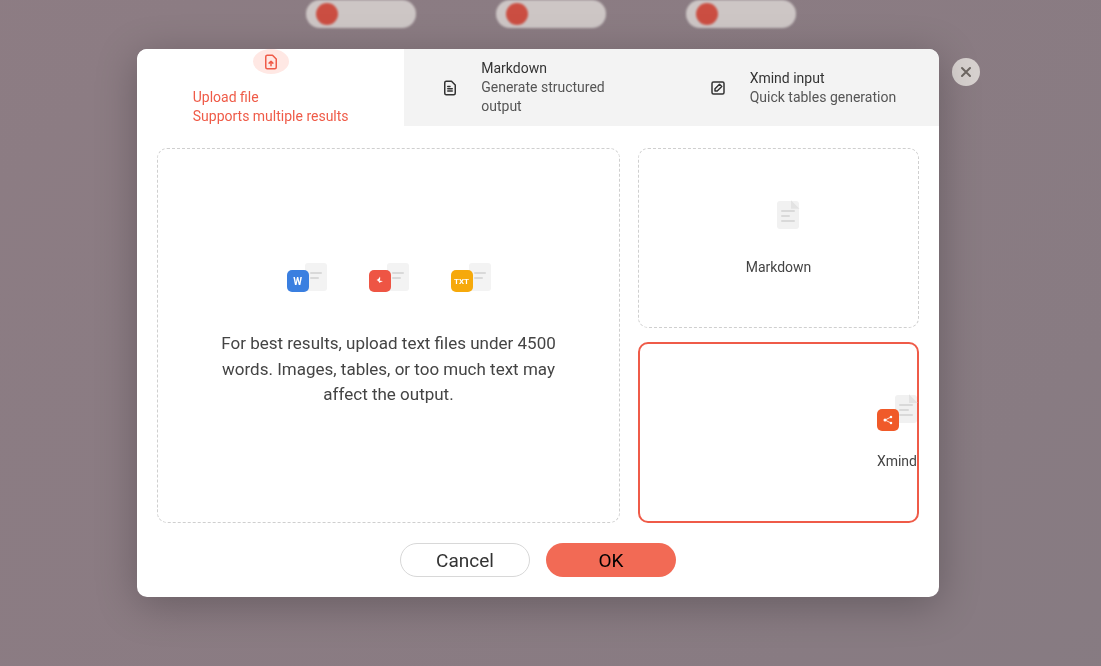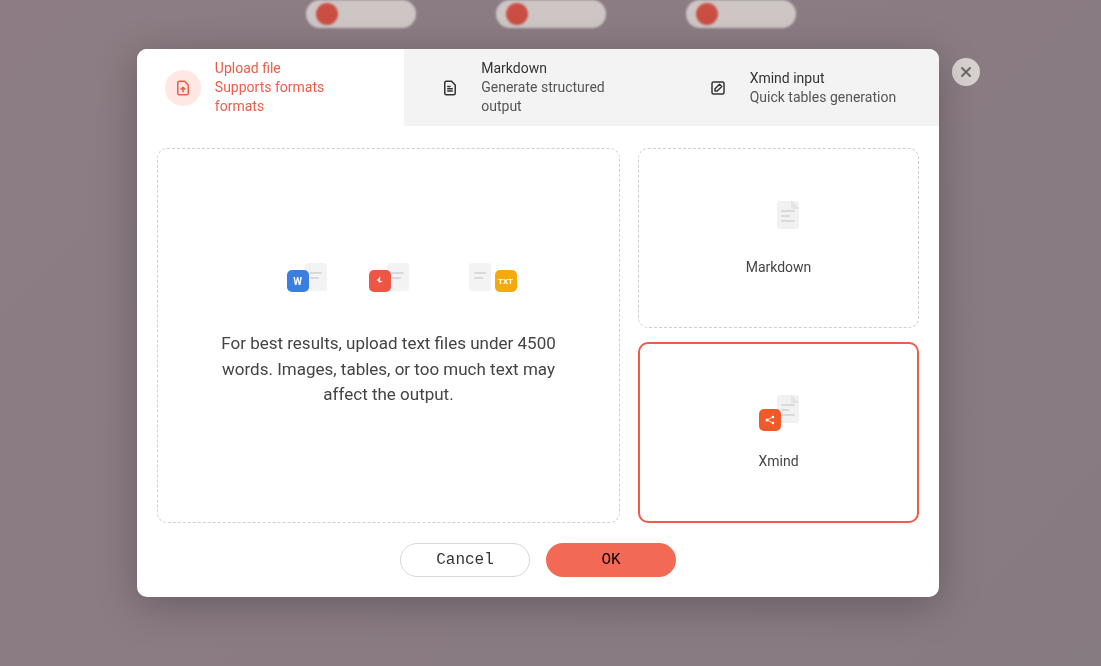"Upload file" .tab.active { flex-direction: none -> column }
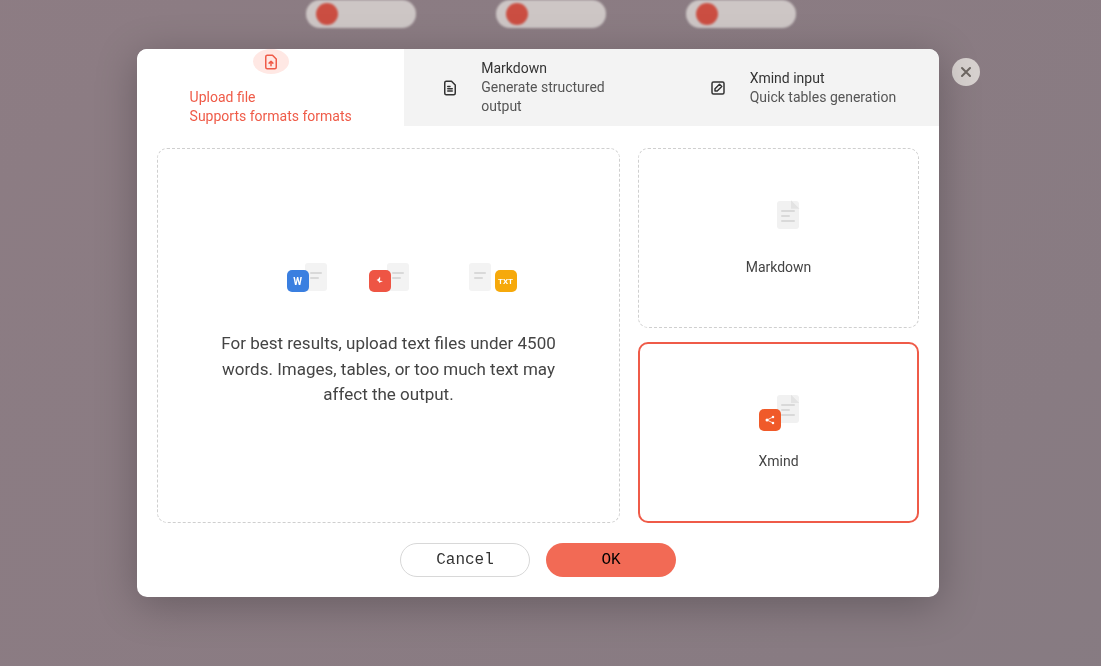"Supports formats formats" span.tab-sub { text: formats formats -> multiple results }
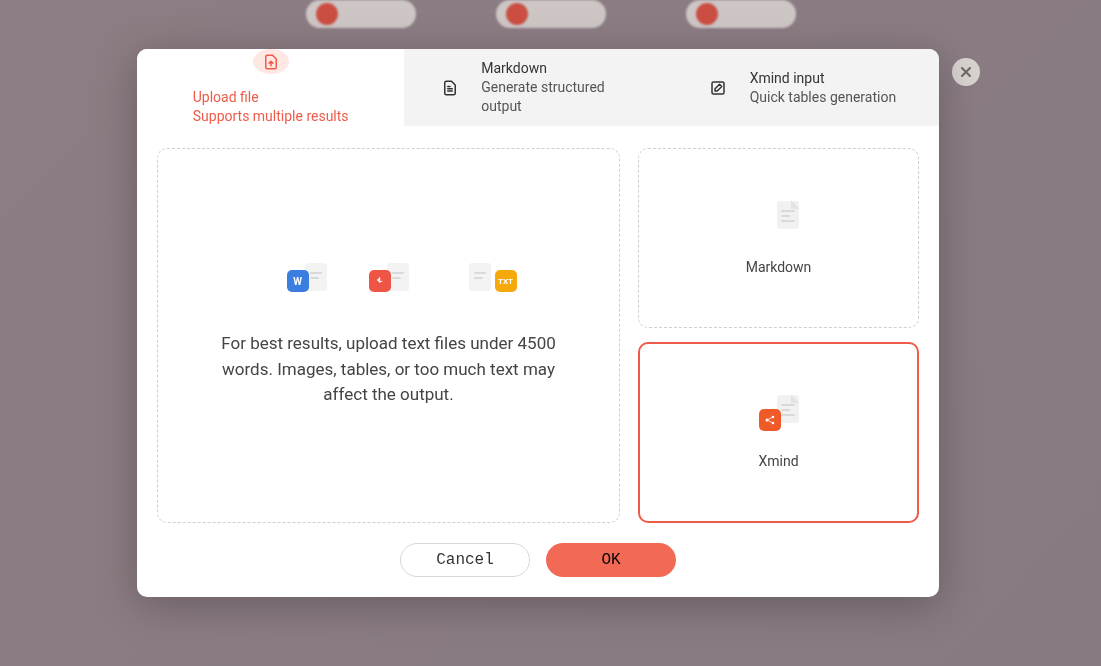"TXT" div.badge { margin-left: 44px -> none }
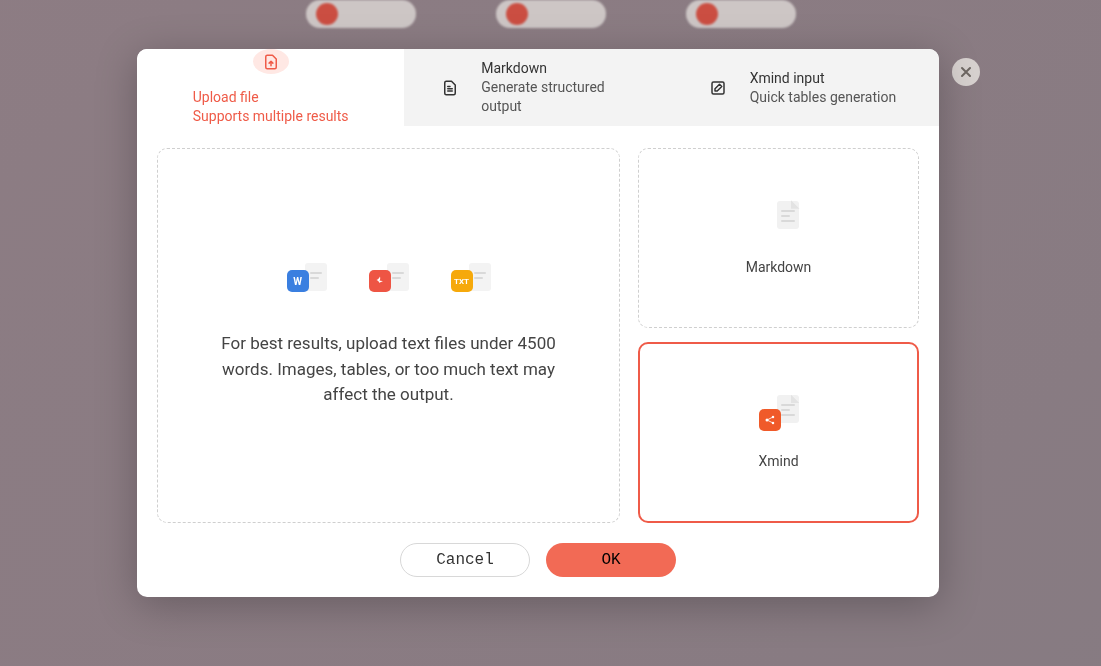"Xmind" .fmt-card.selected { align-items: none -> flex-end }
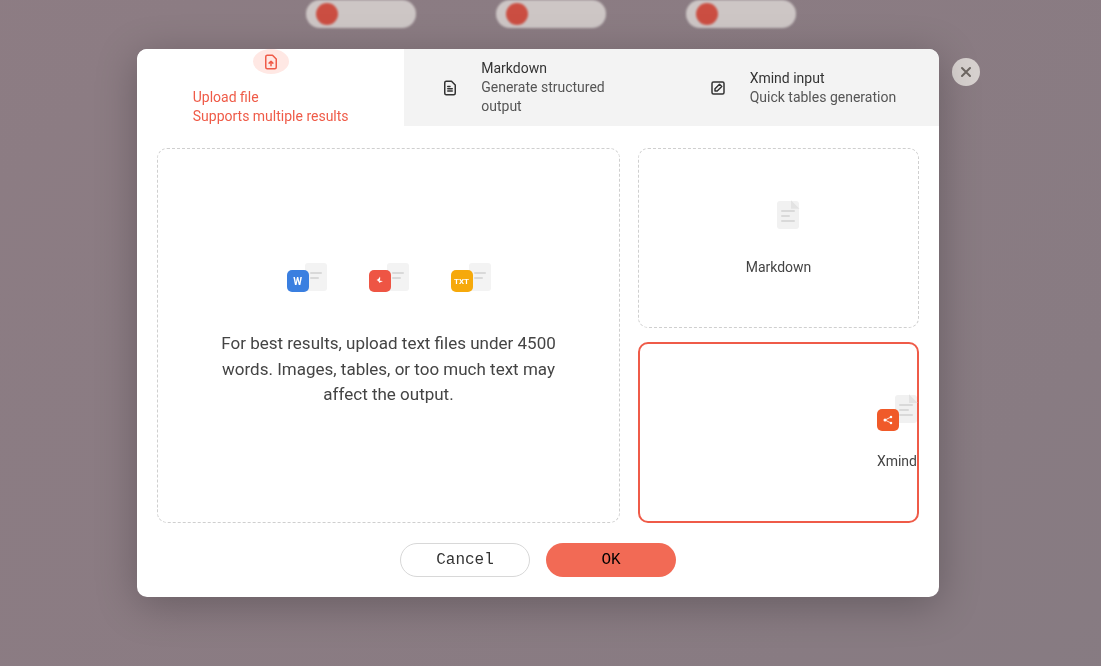"Cancel" .btn { font-family: Liberation Mono, monospace -> none; font-size: 16px -> 19px }
